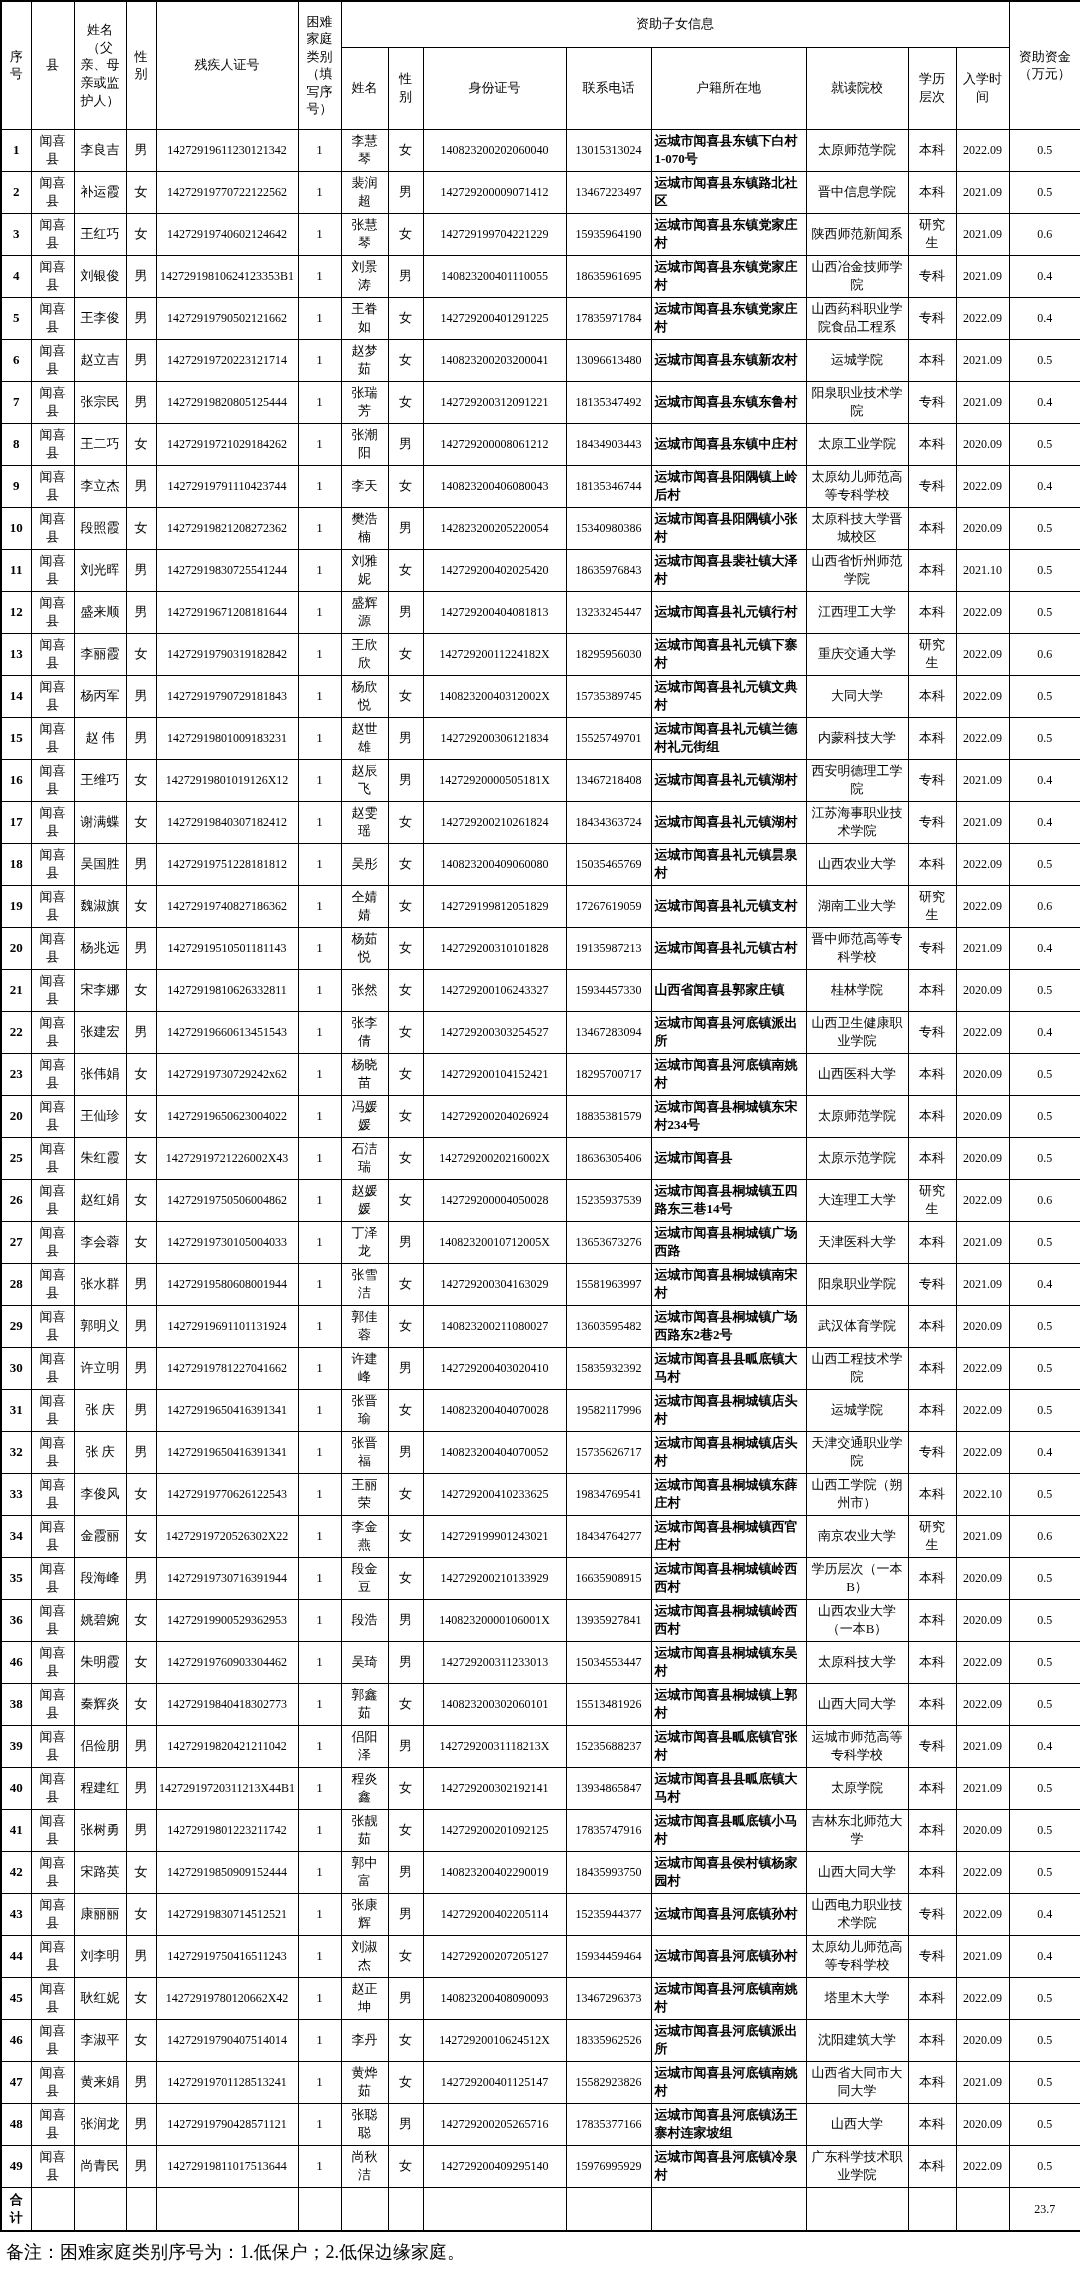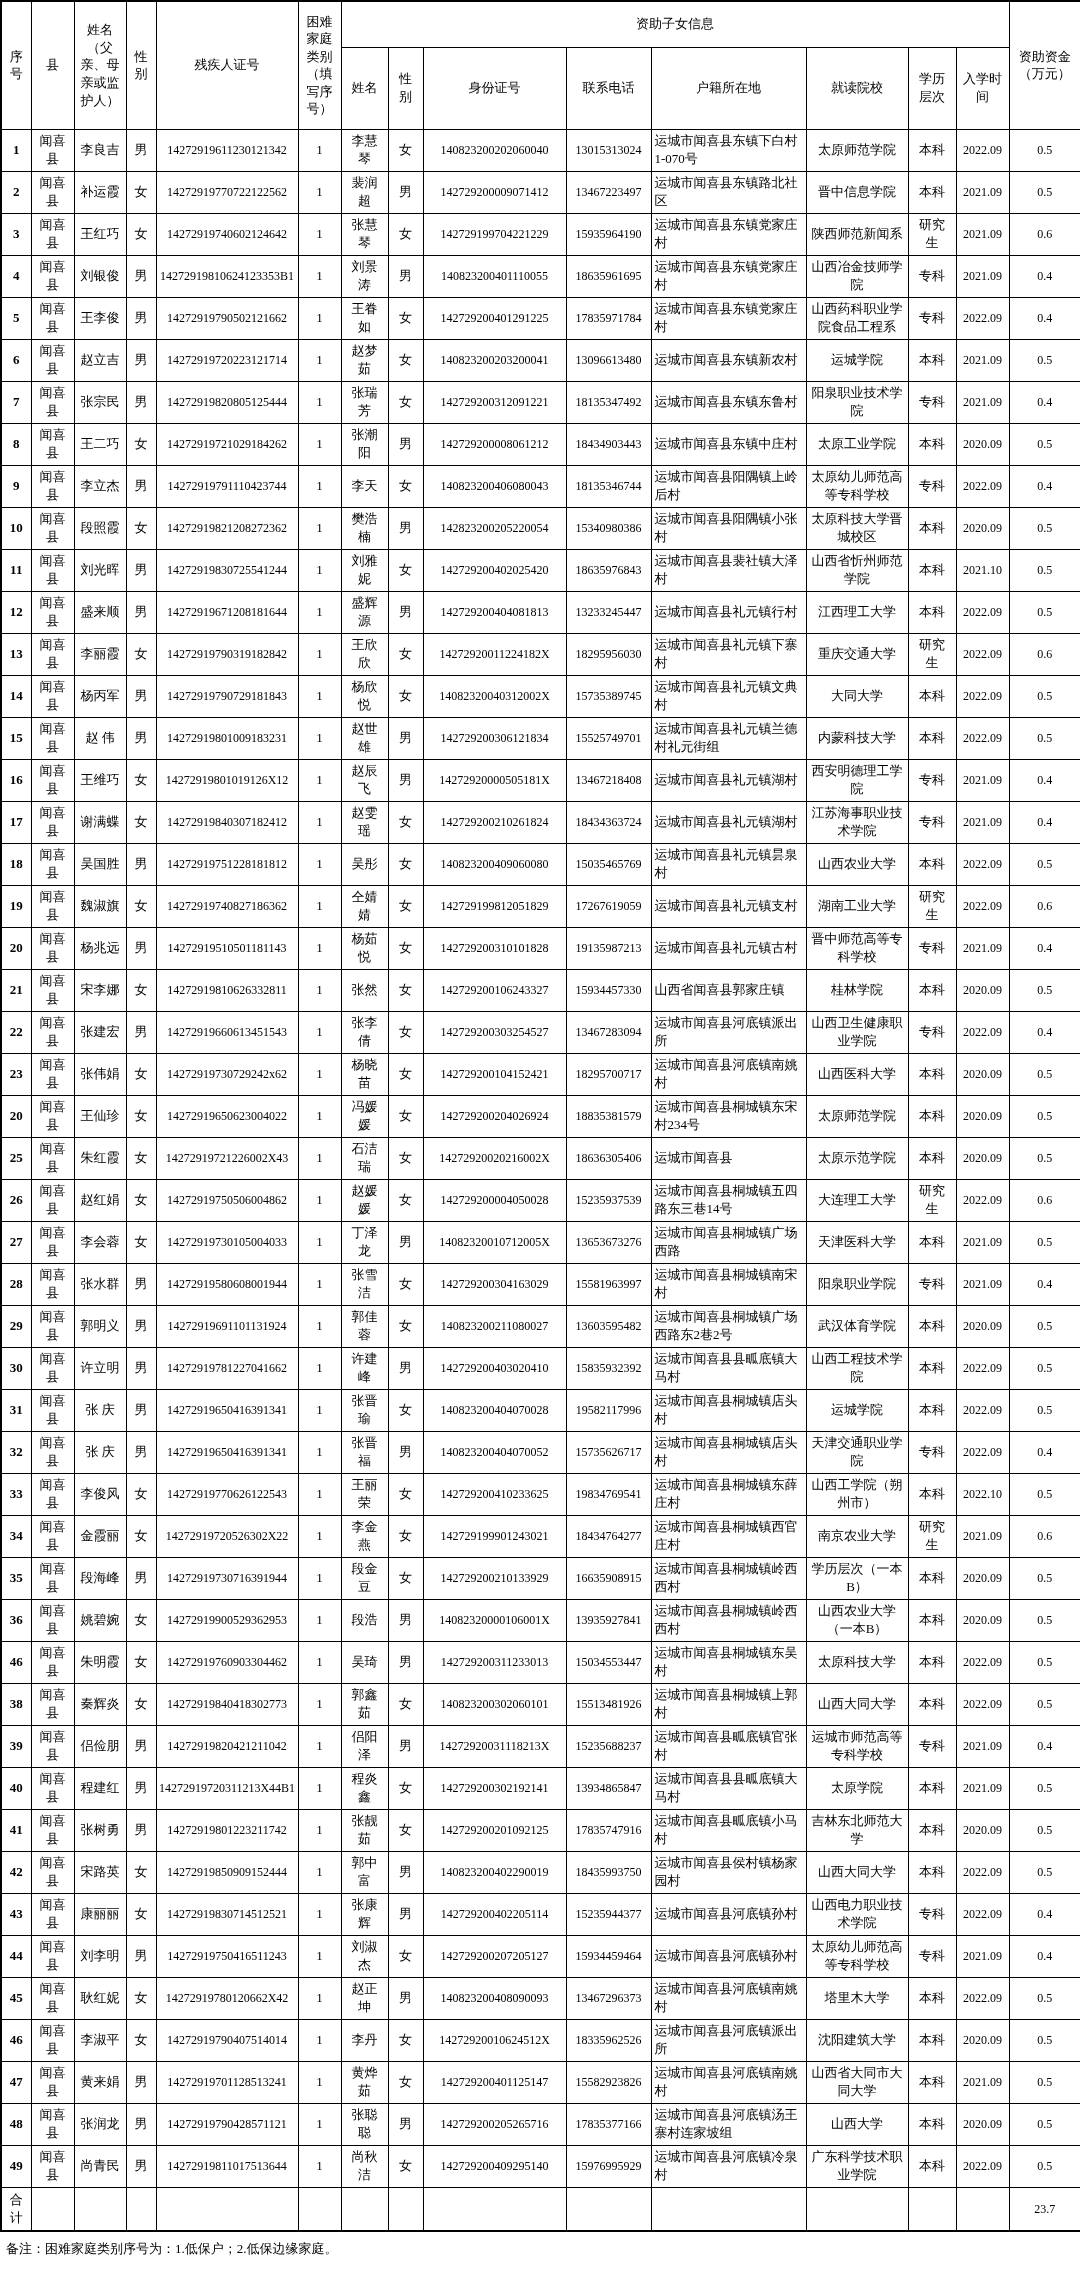"运城市闻喜县东镇下白村1-070号" td.col-address { font-weight: none -> bold }
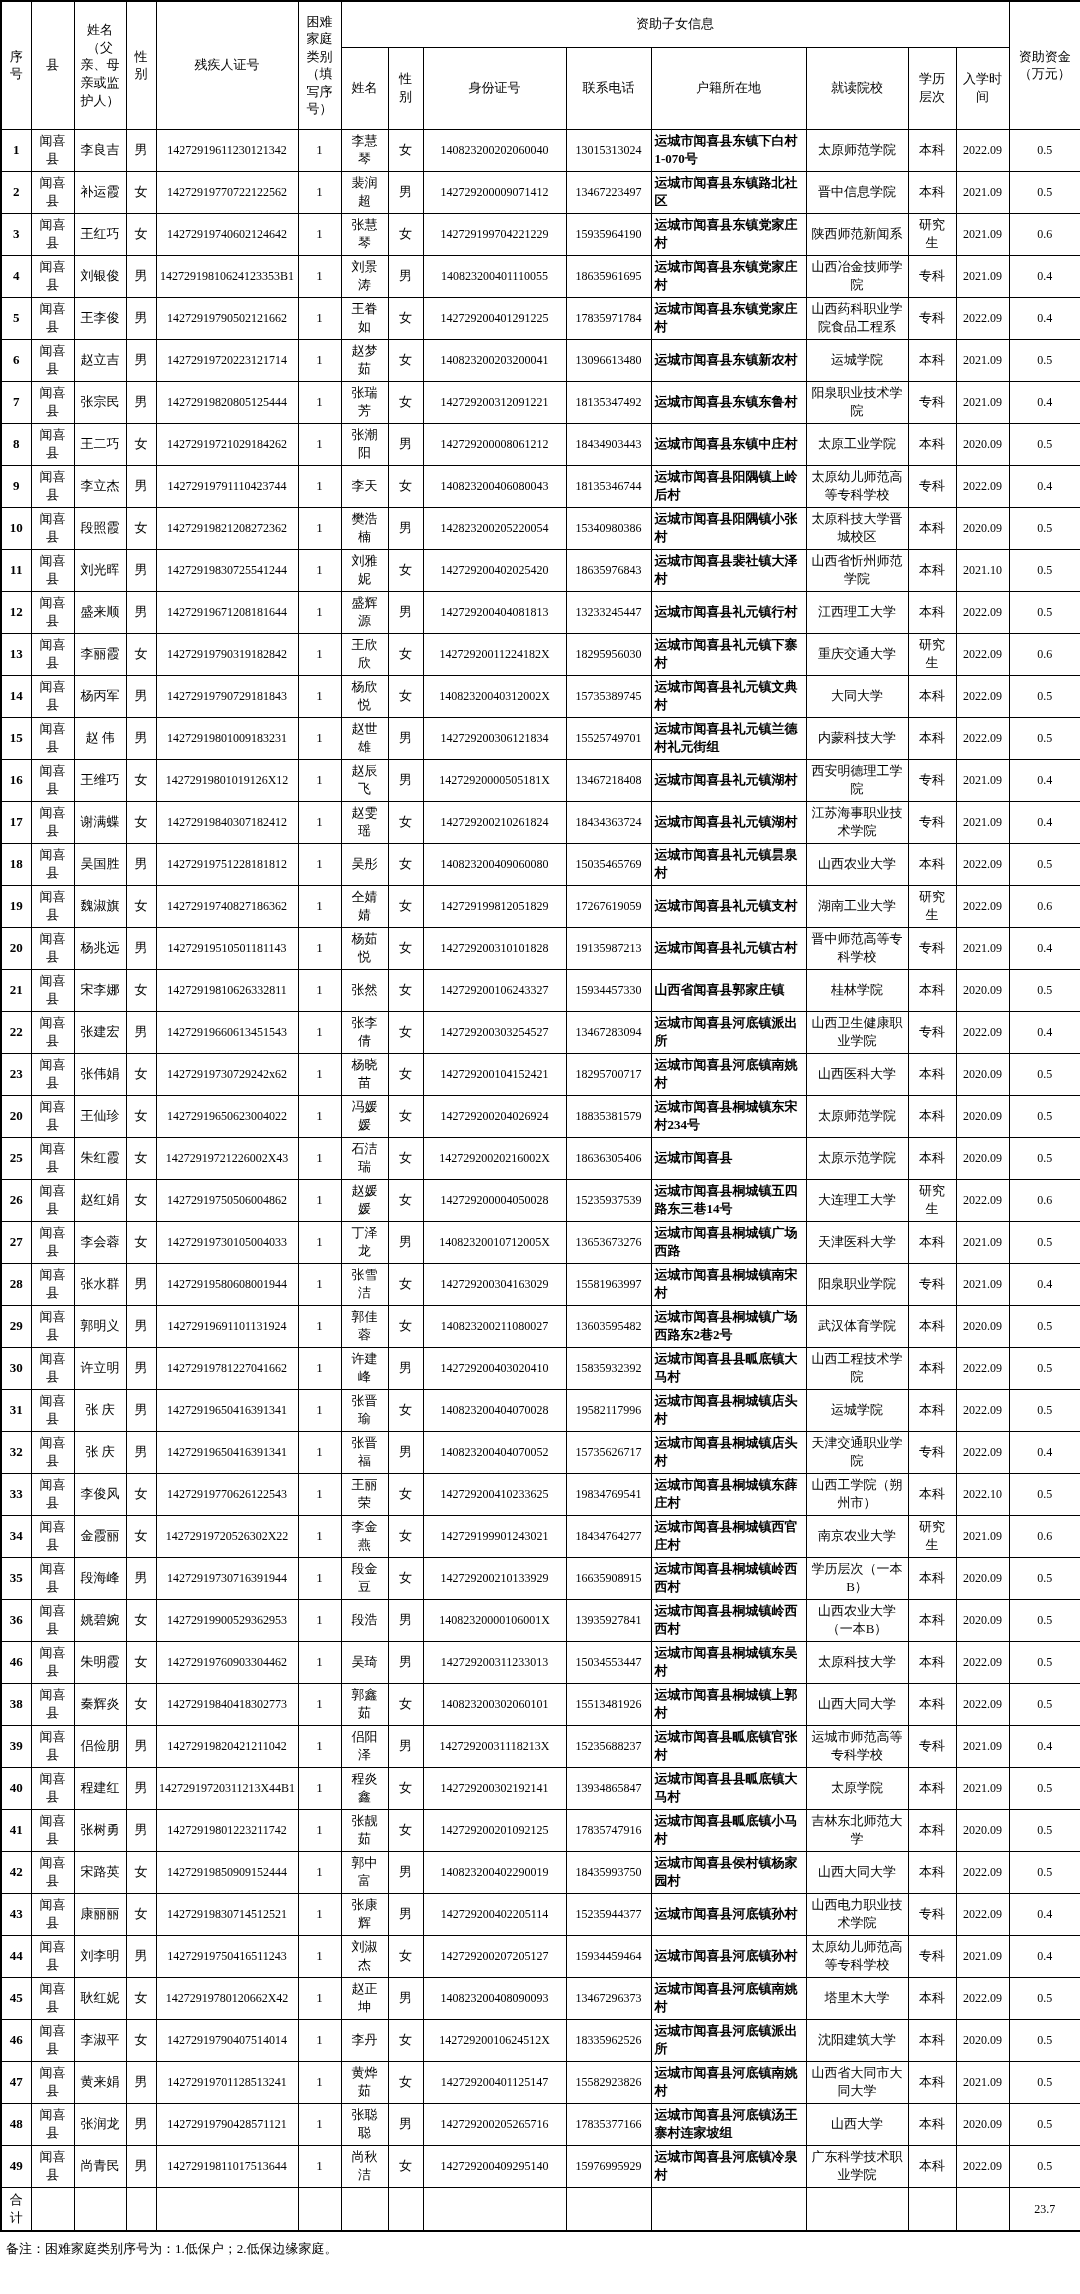"合计" tr.total td.col-seq { font-weight: normal -> bold }
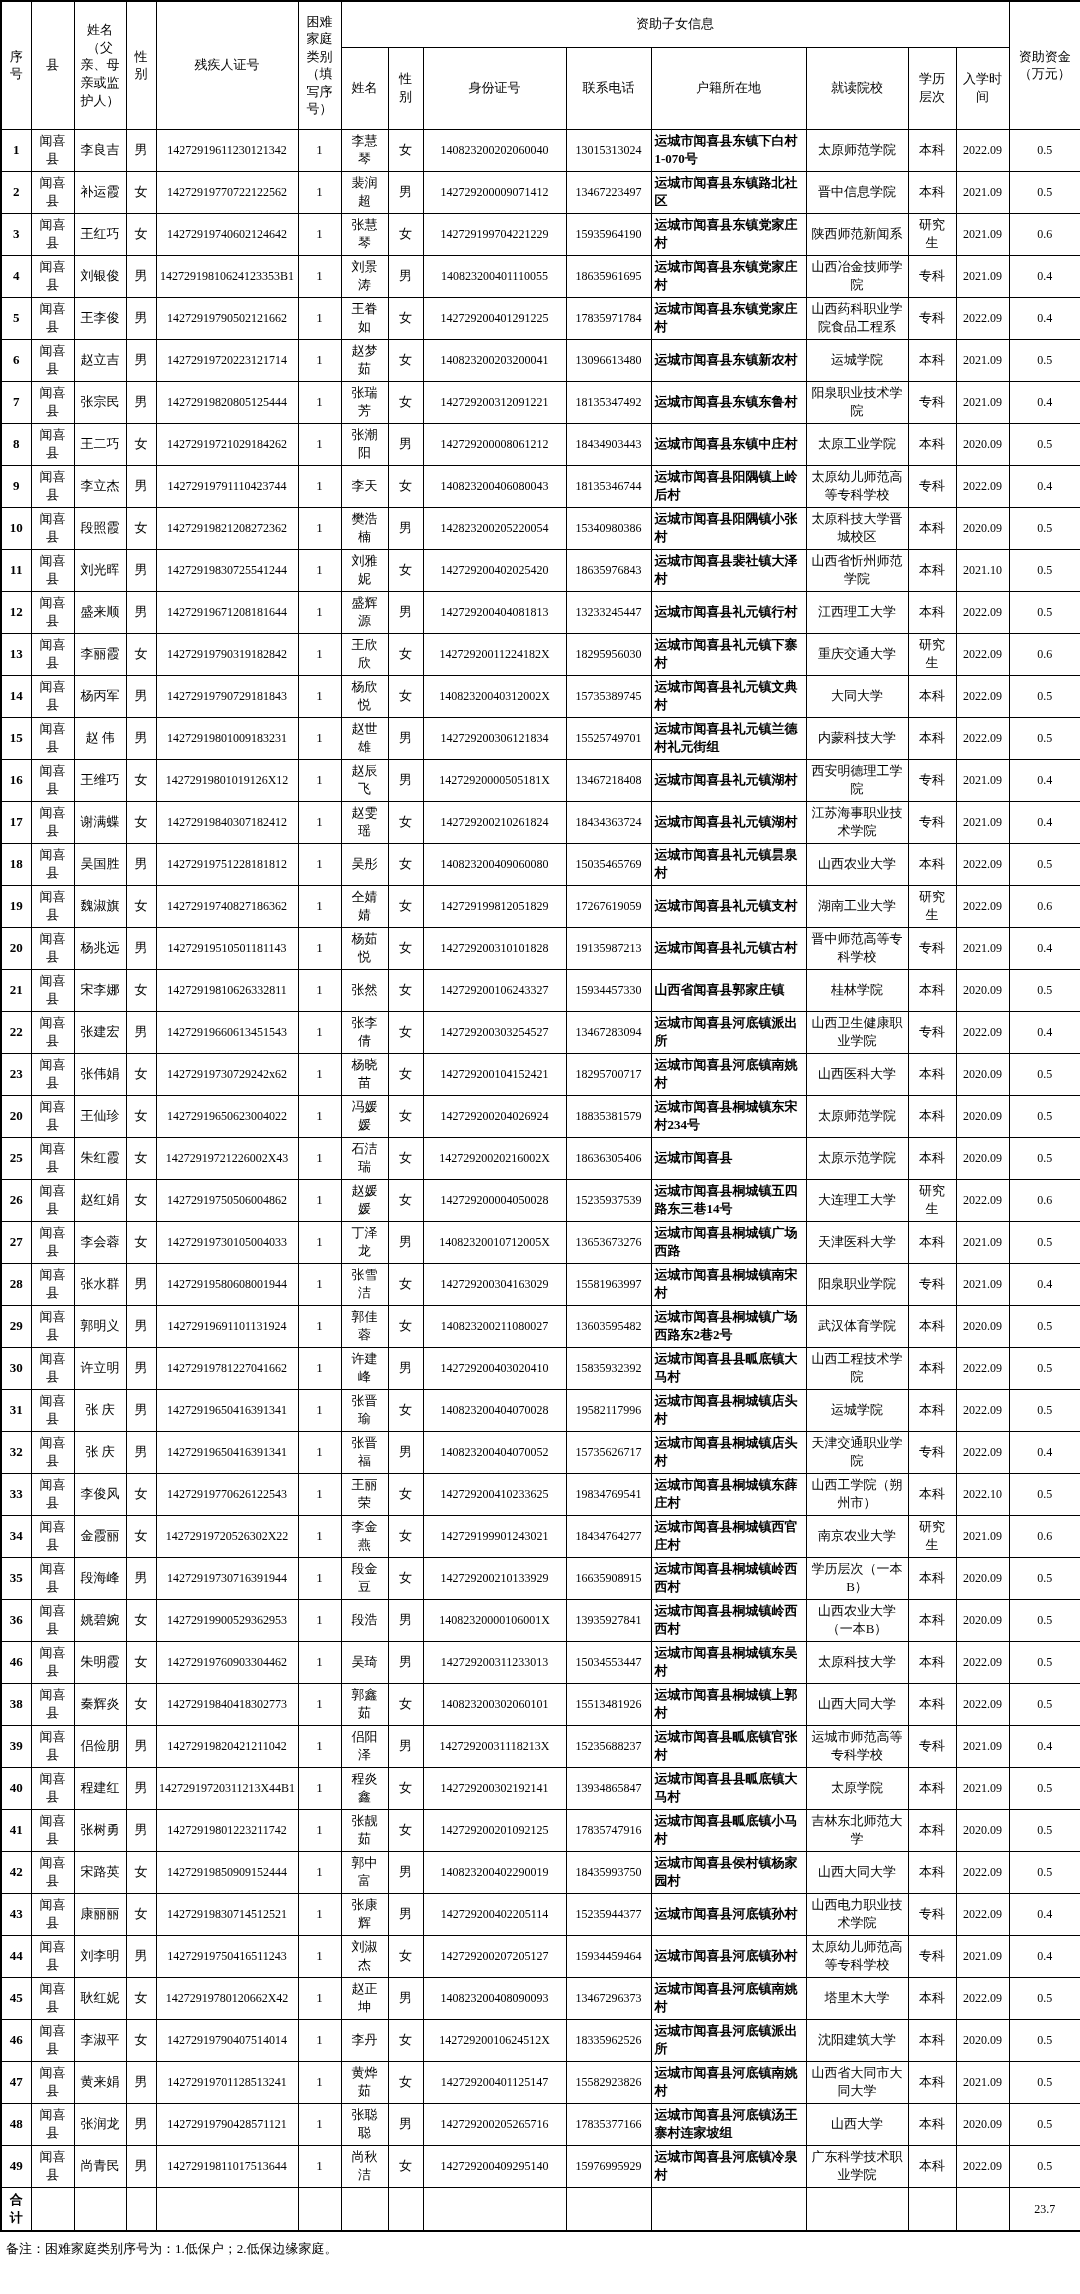"备注：困难家庭类别序号为：1.低保户；2.低保边缘家庭。" .note { font-size: 13px -> 18px }
